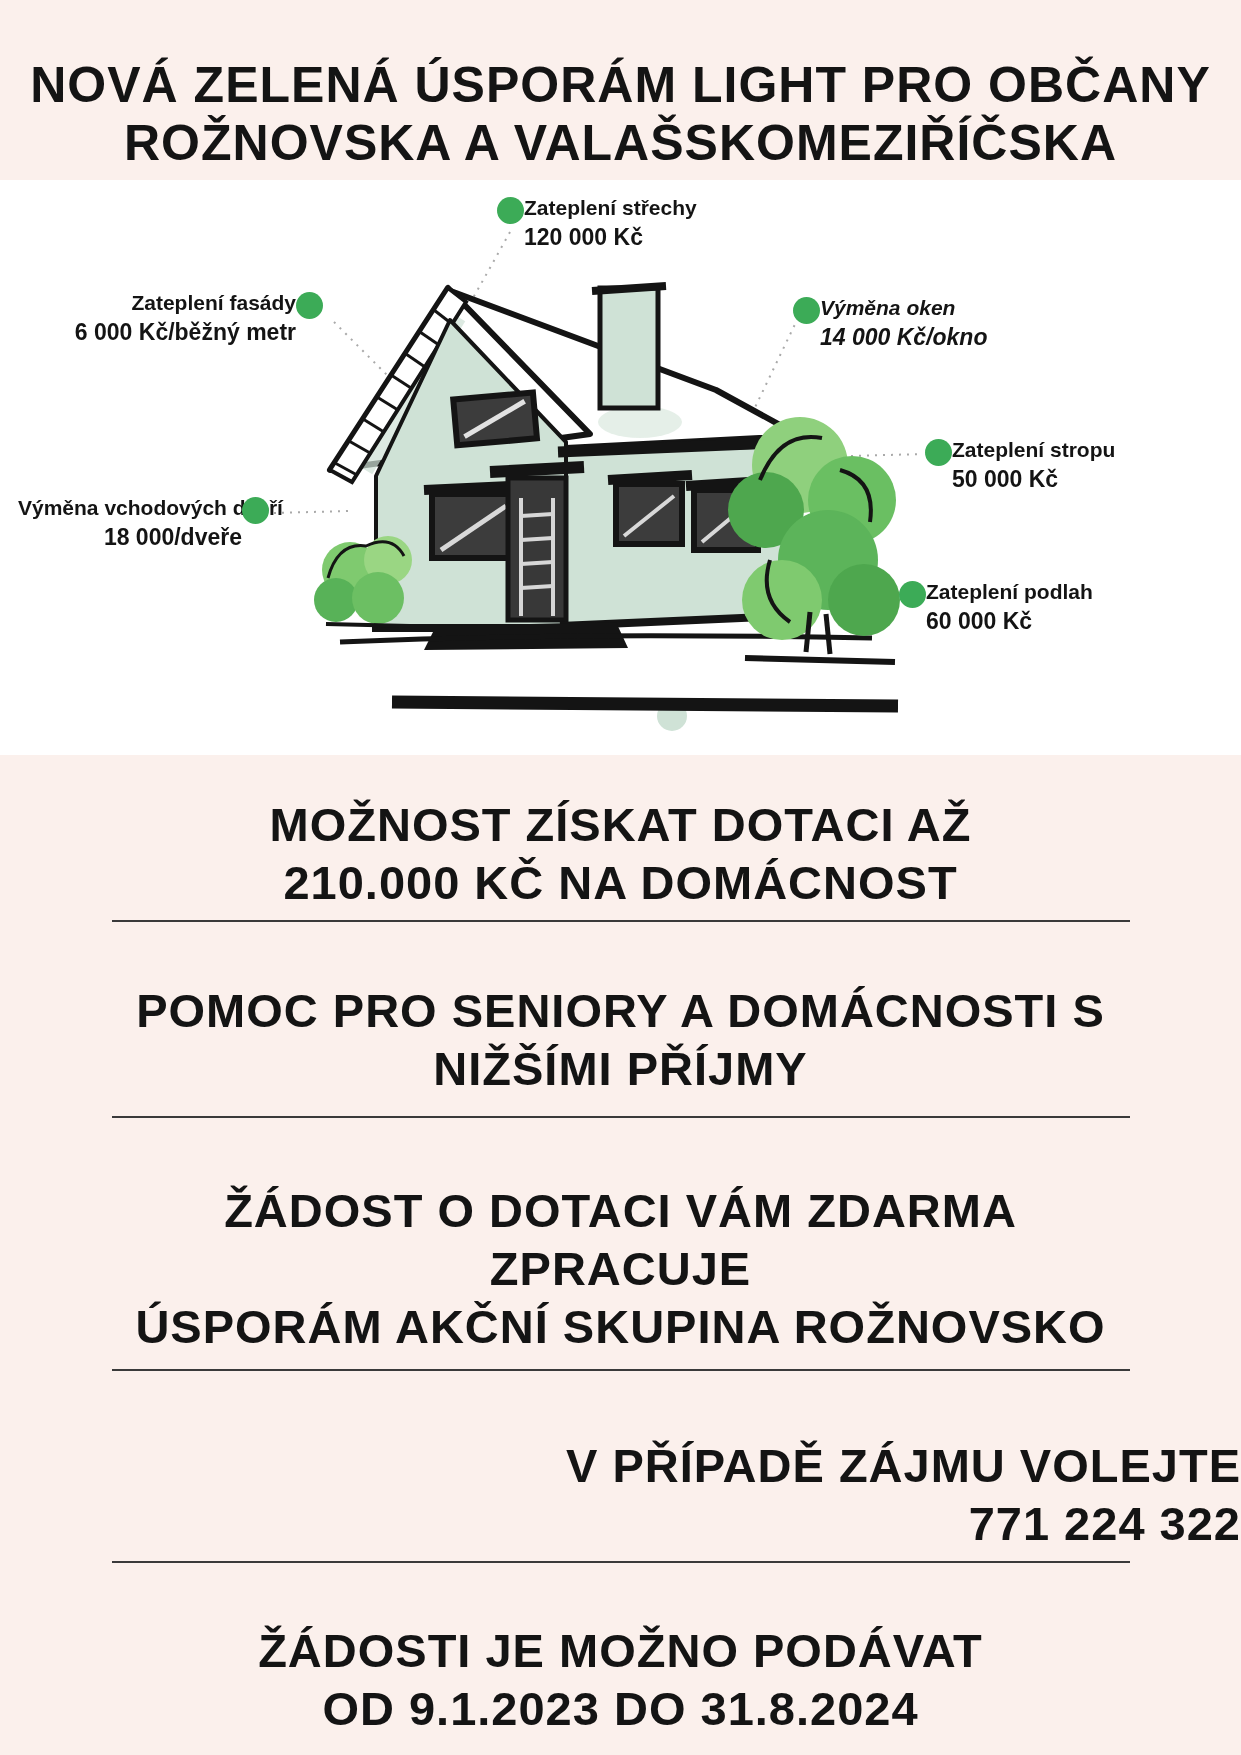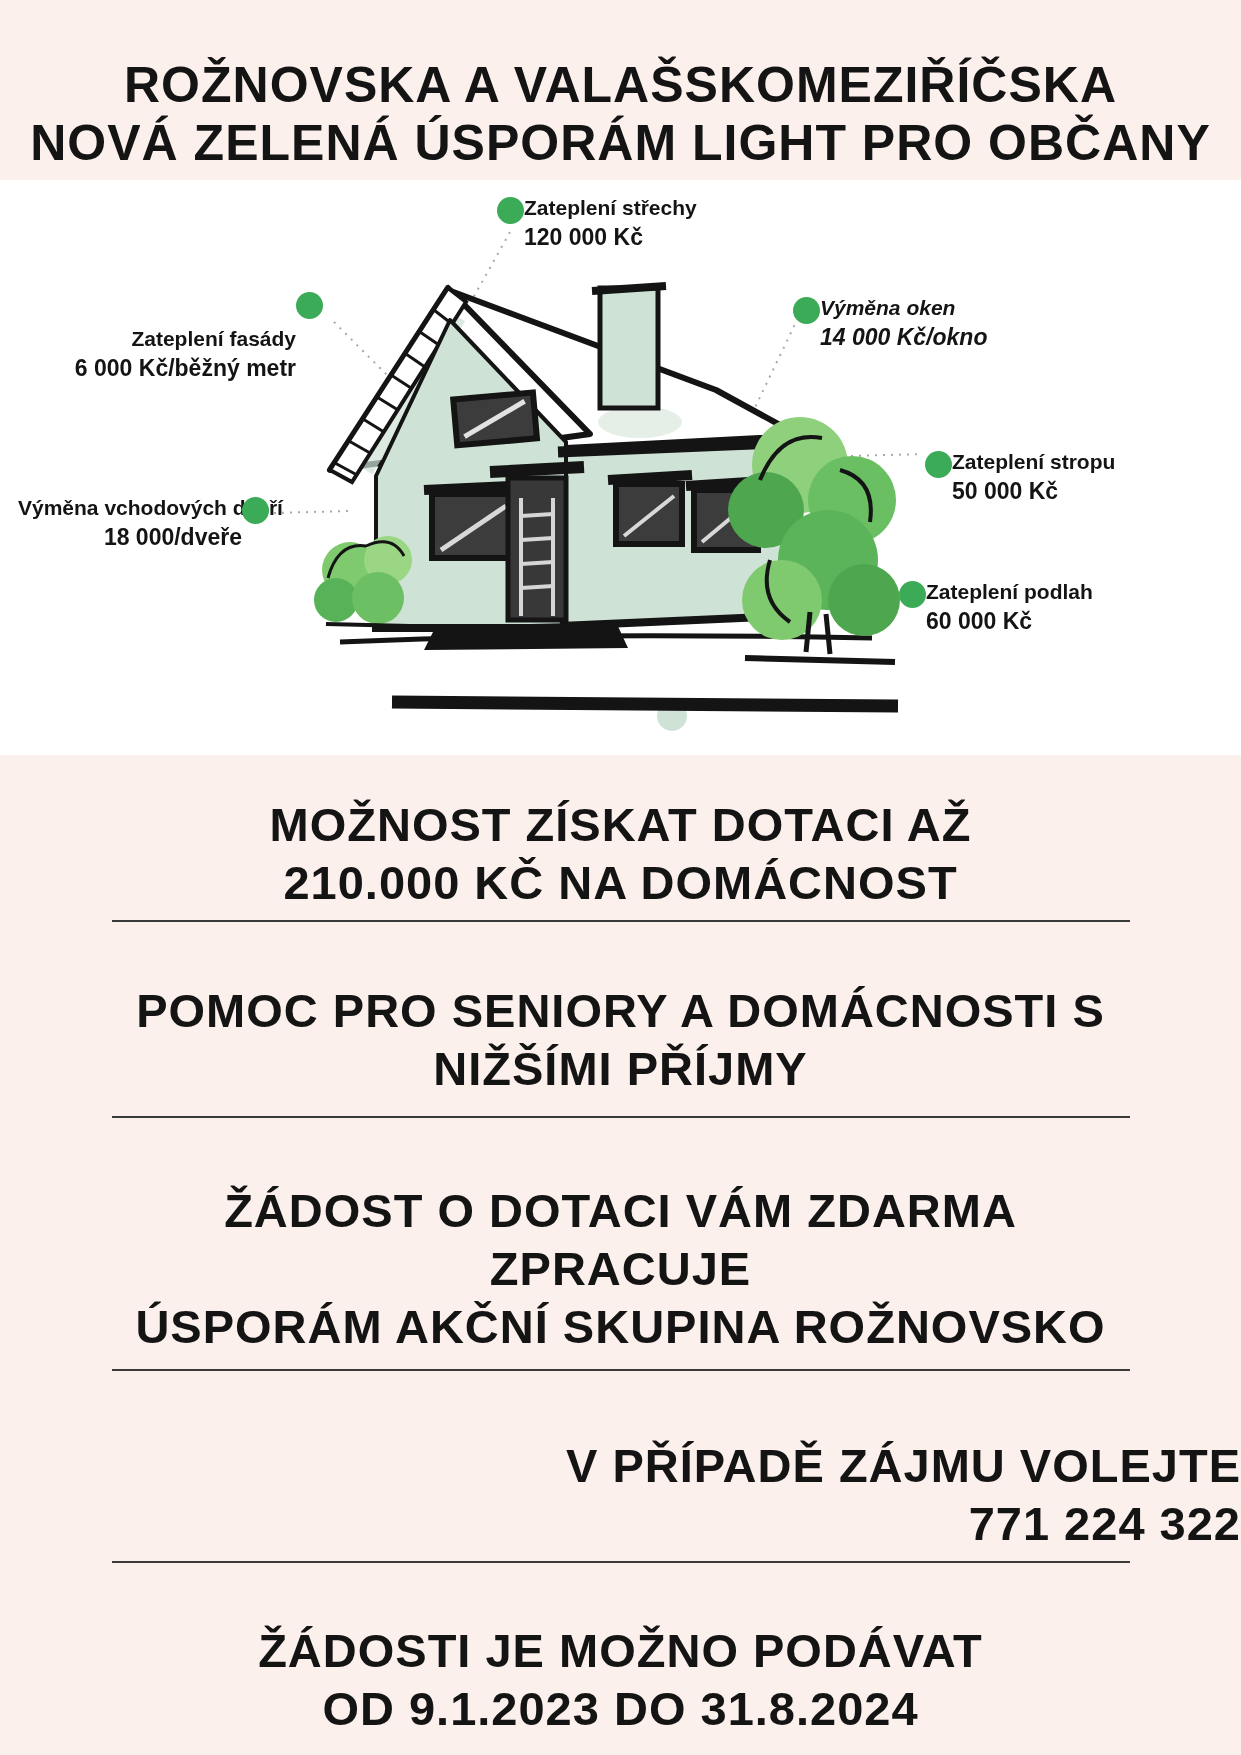"ROŽNOVSKA A VALAŠSKOMEZIŘÍČSKA" div { order: before "NOVÁ ZELENÁ ÚSPORÁM LIGHT PRO" -> after "NOVÁ ZELENÁ ÚSPORÁM LIGHT PRO" }
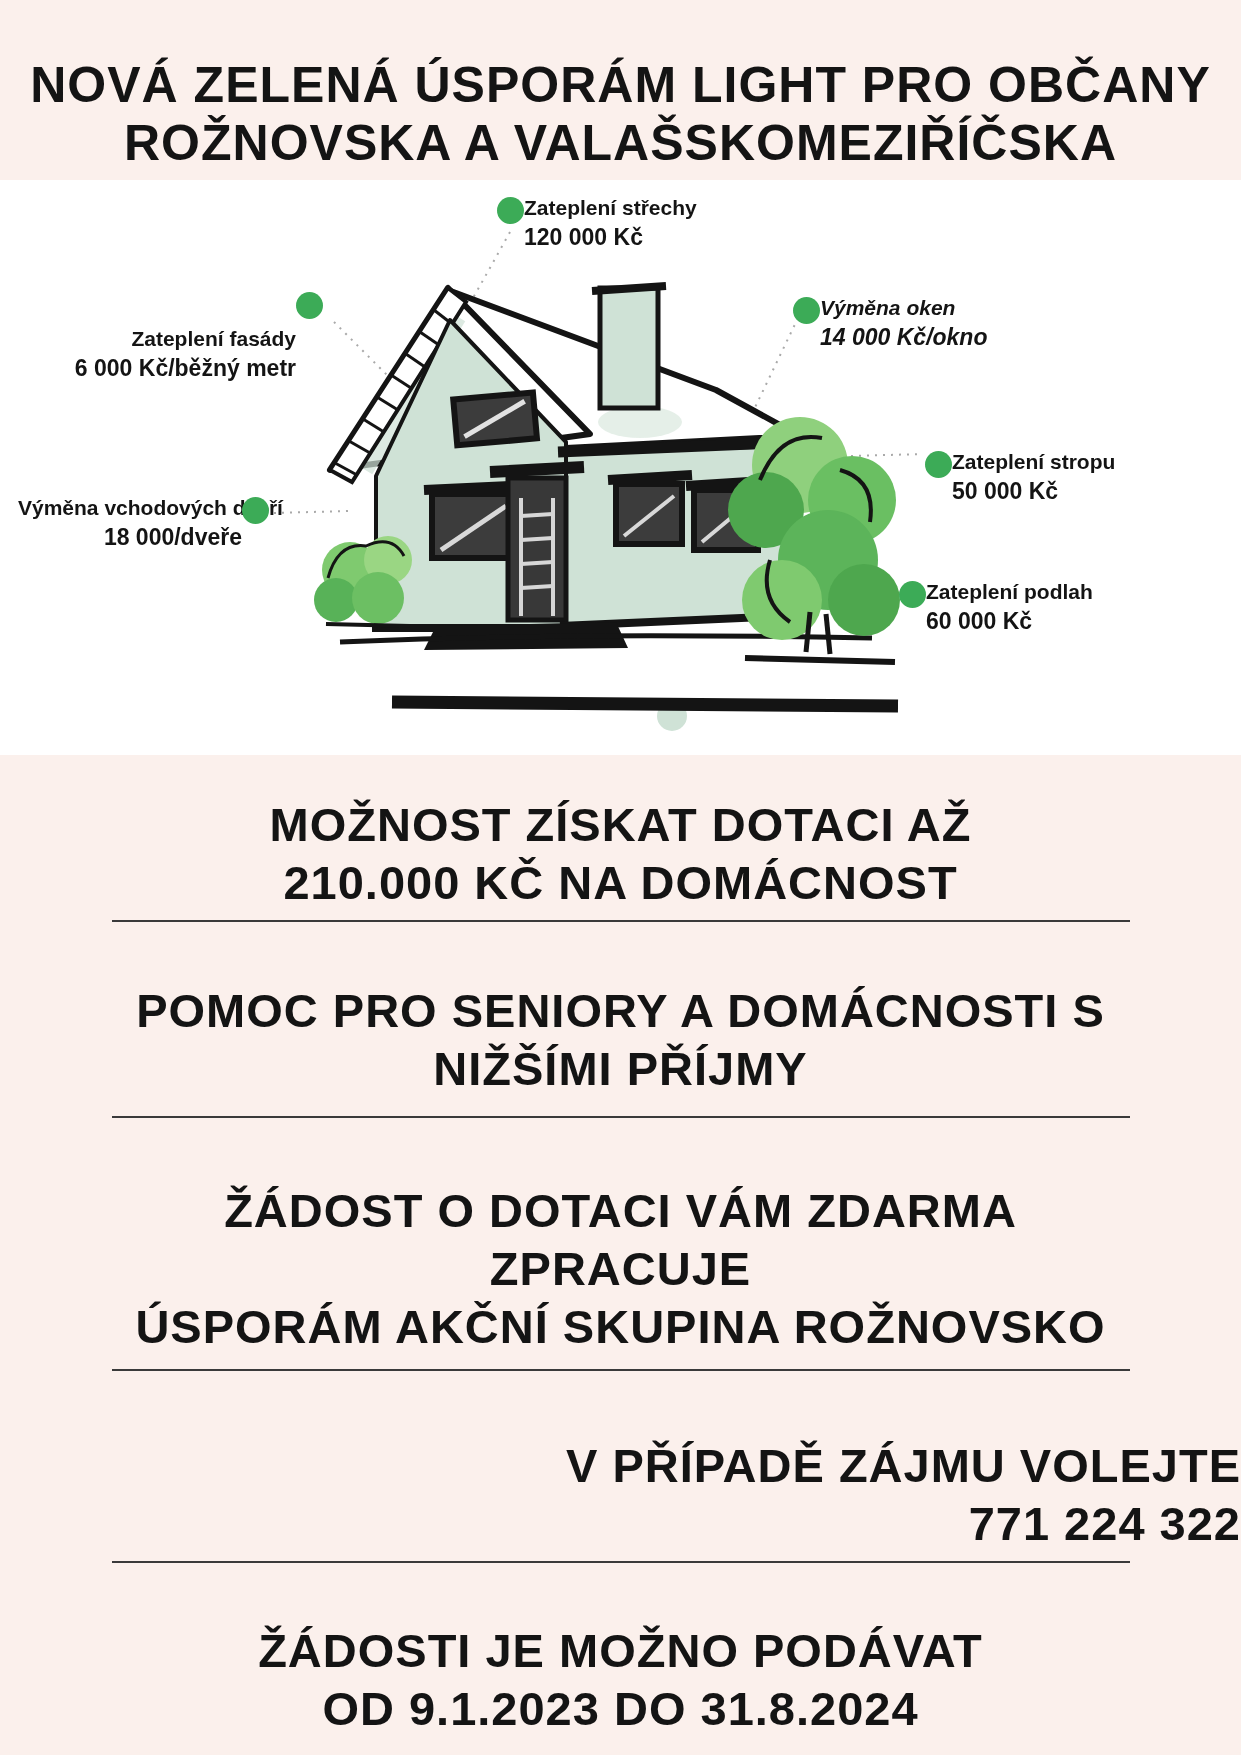"Zateplení fasády" span.txt { margin-top: 36px -> none }
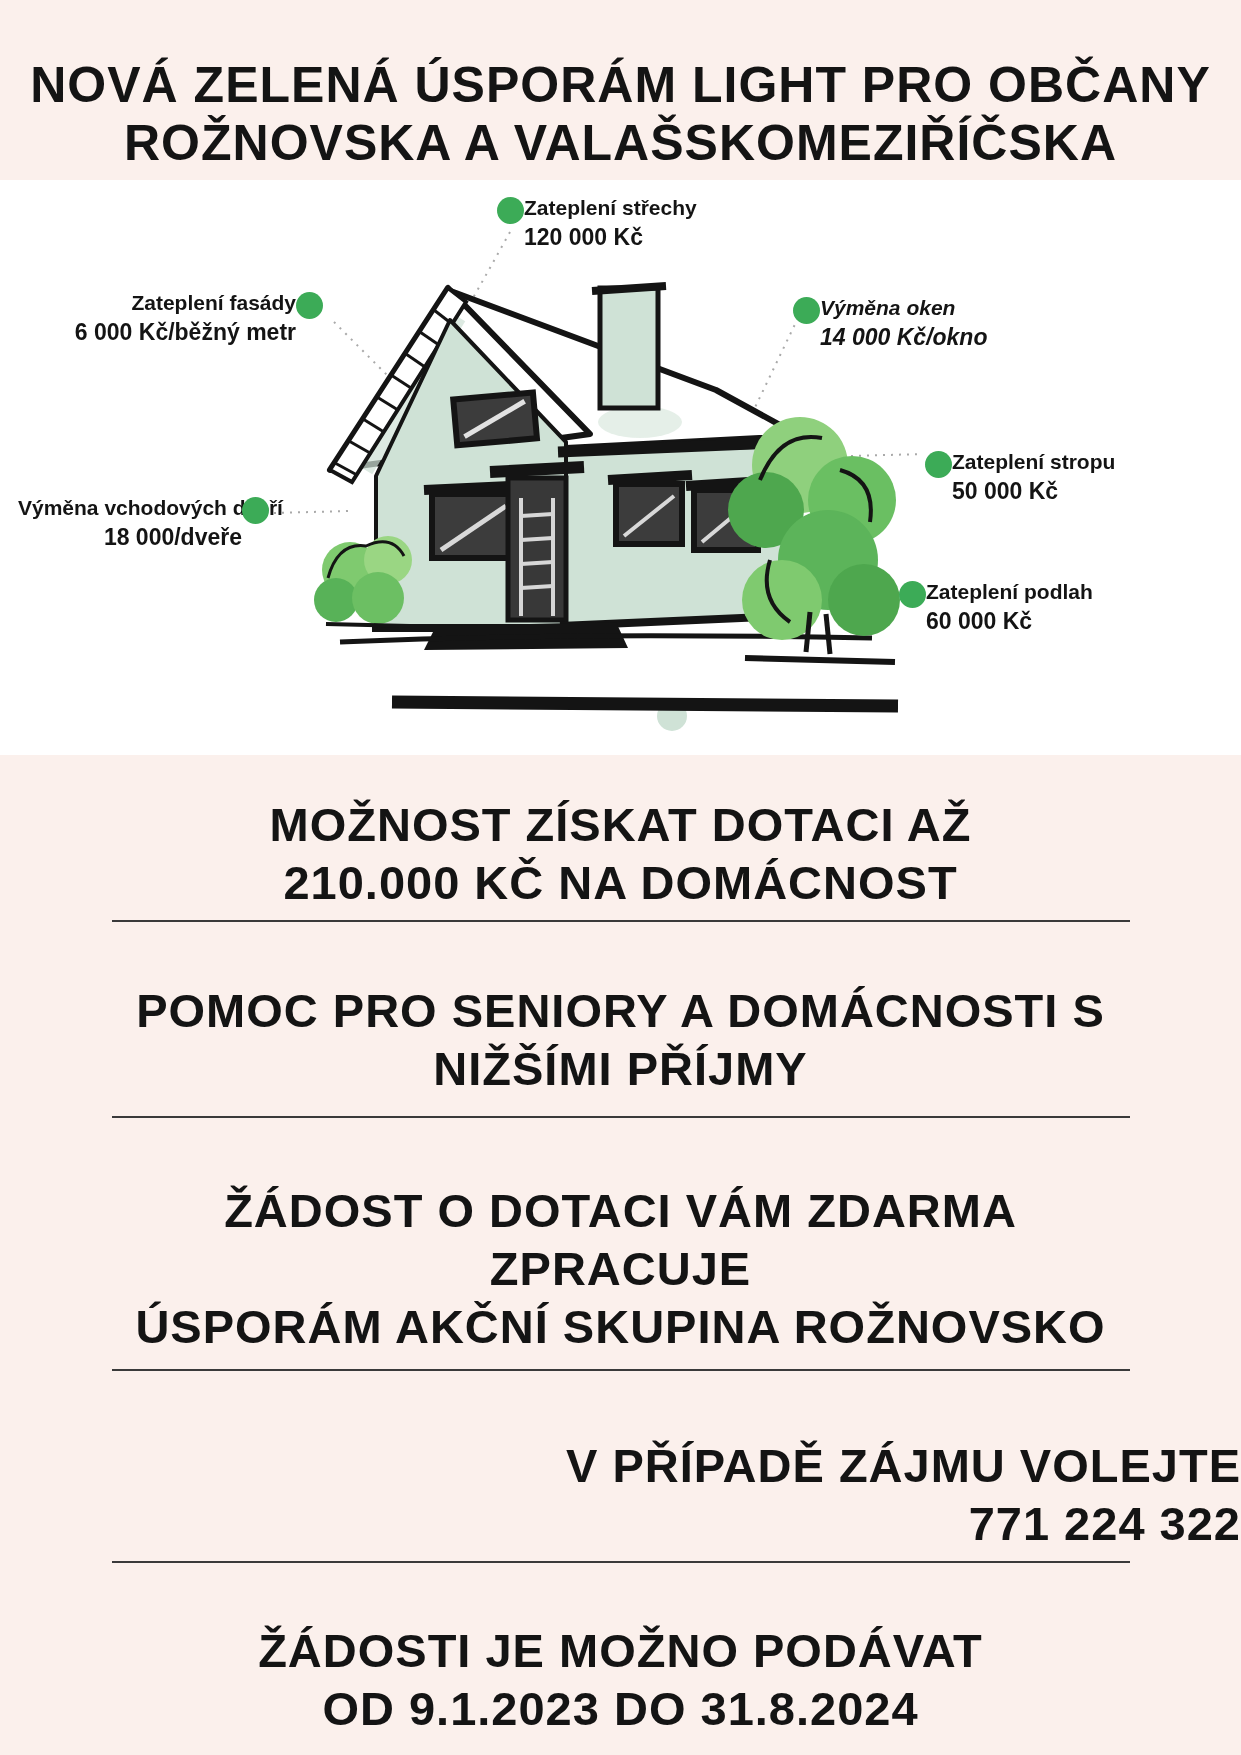"Zateplení stropu" div.callout { margin-top: 12px -> none }
